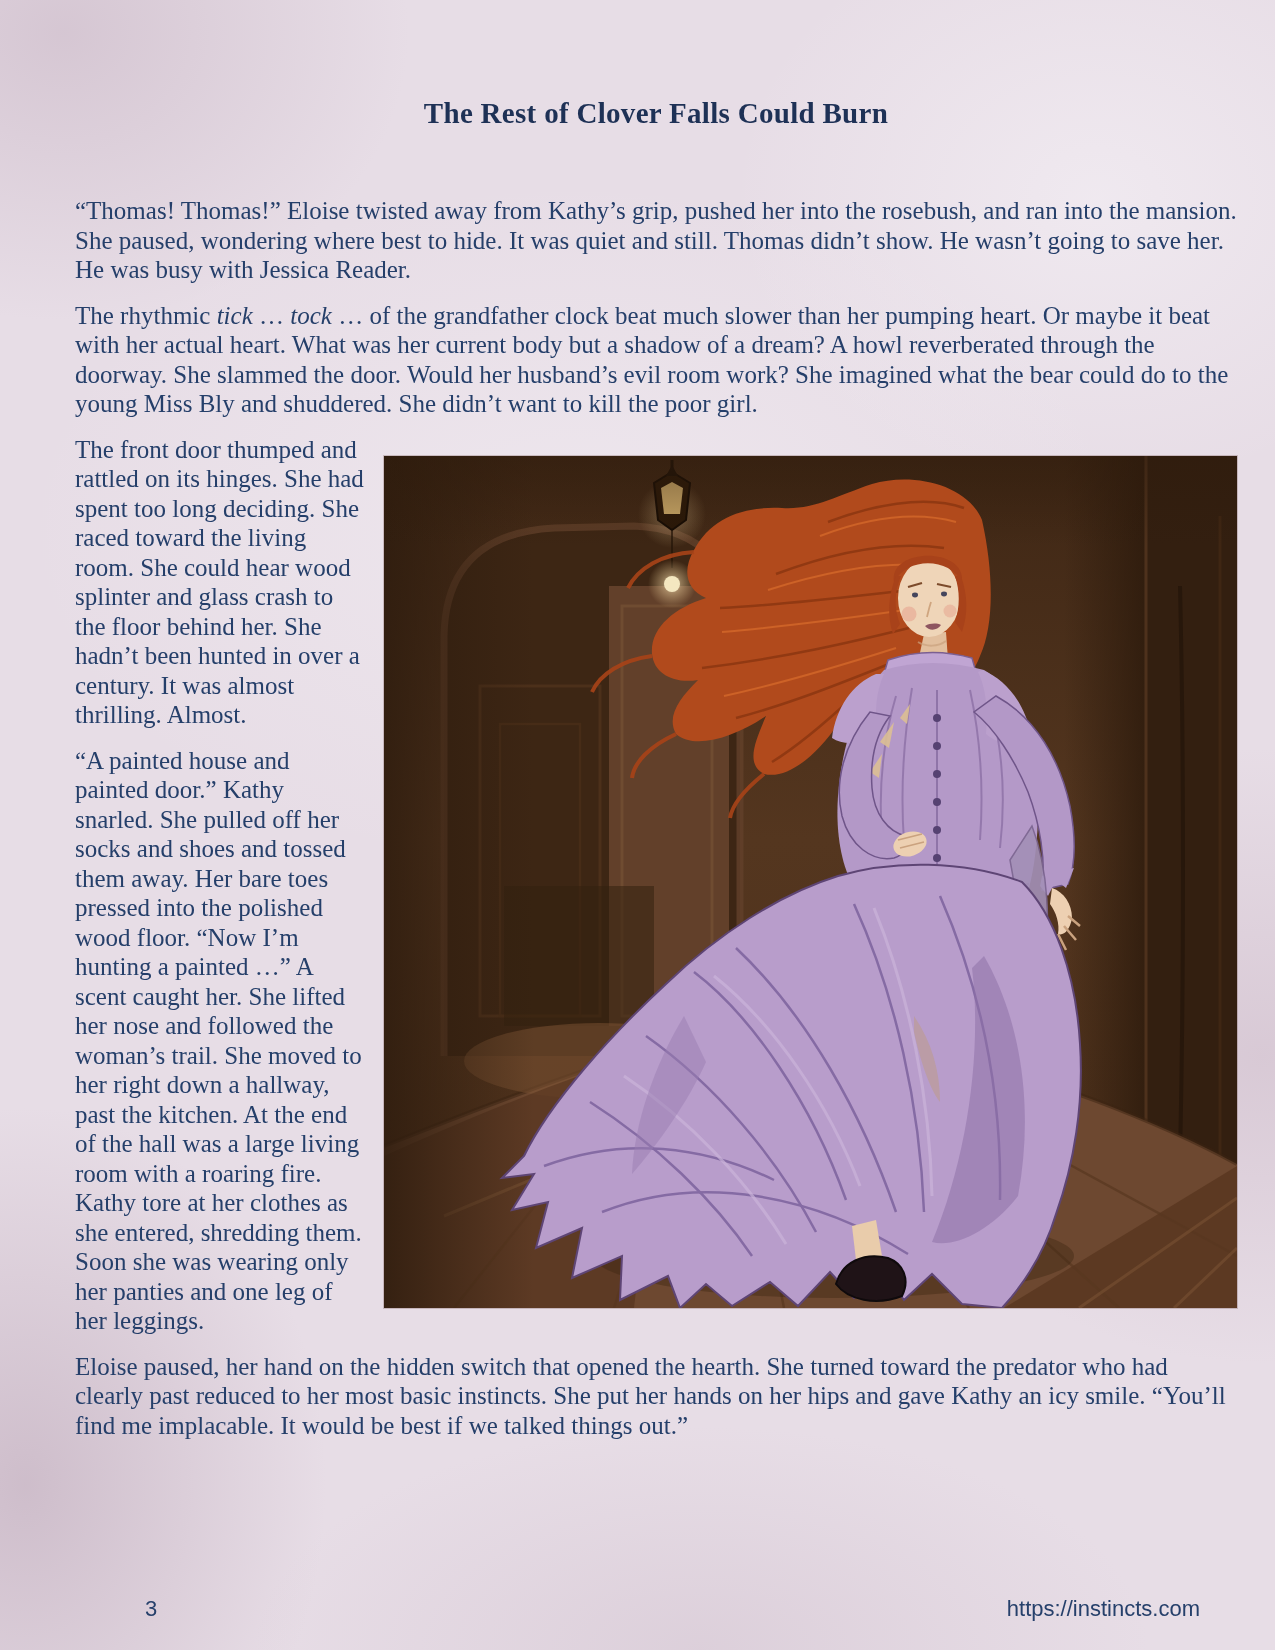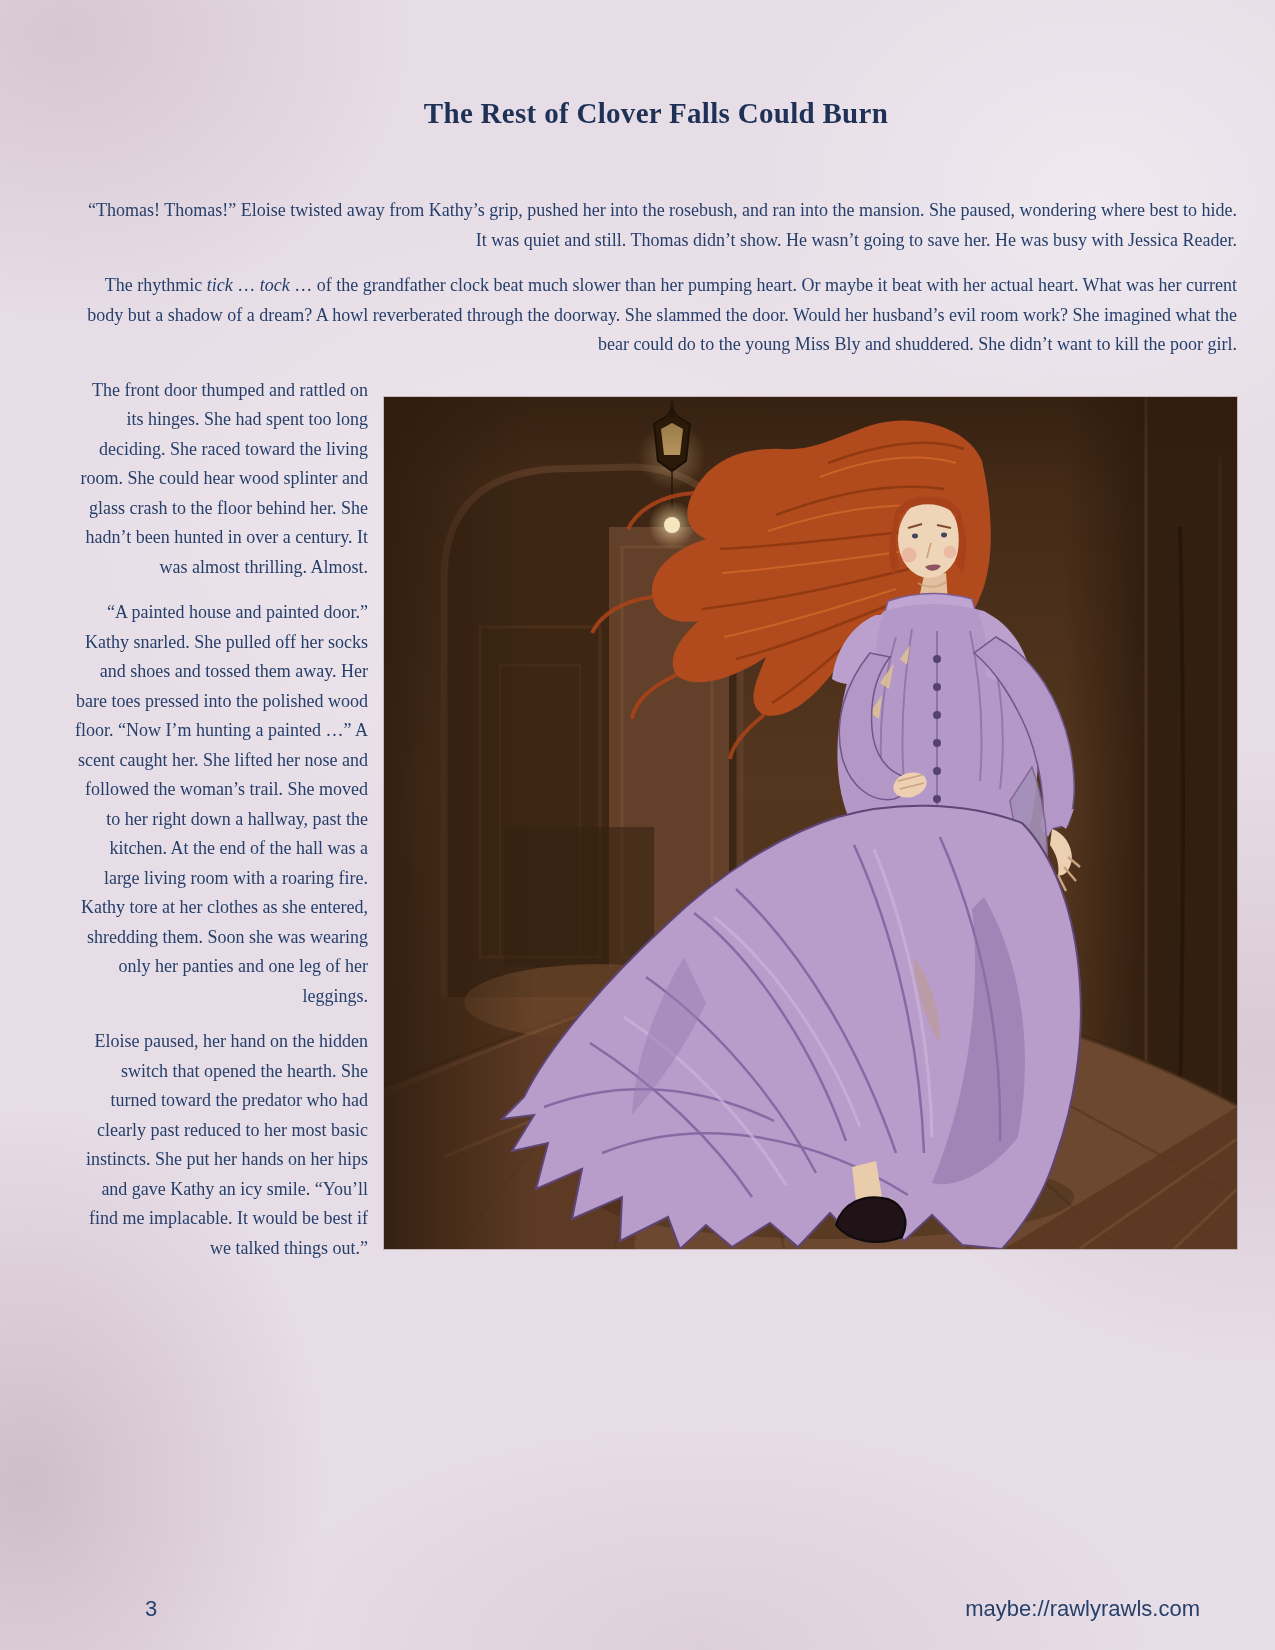"“Thomas! Thomas!” Eloise twisted away" .para { font-size: 18px -> 25px; text-align: right -> left }
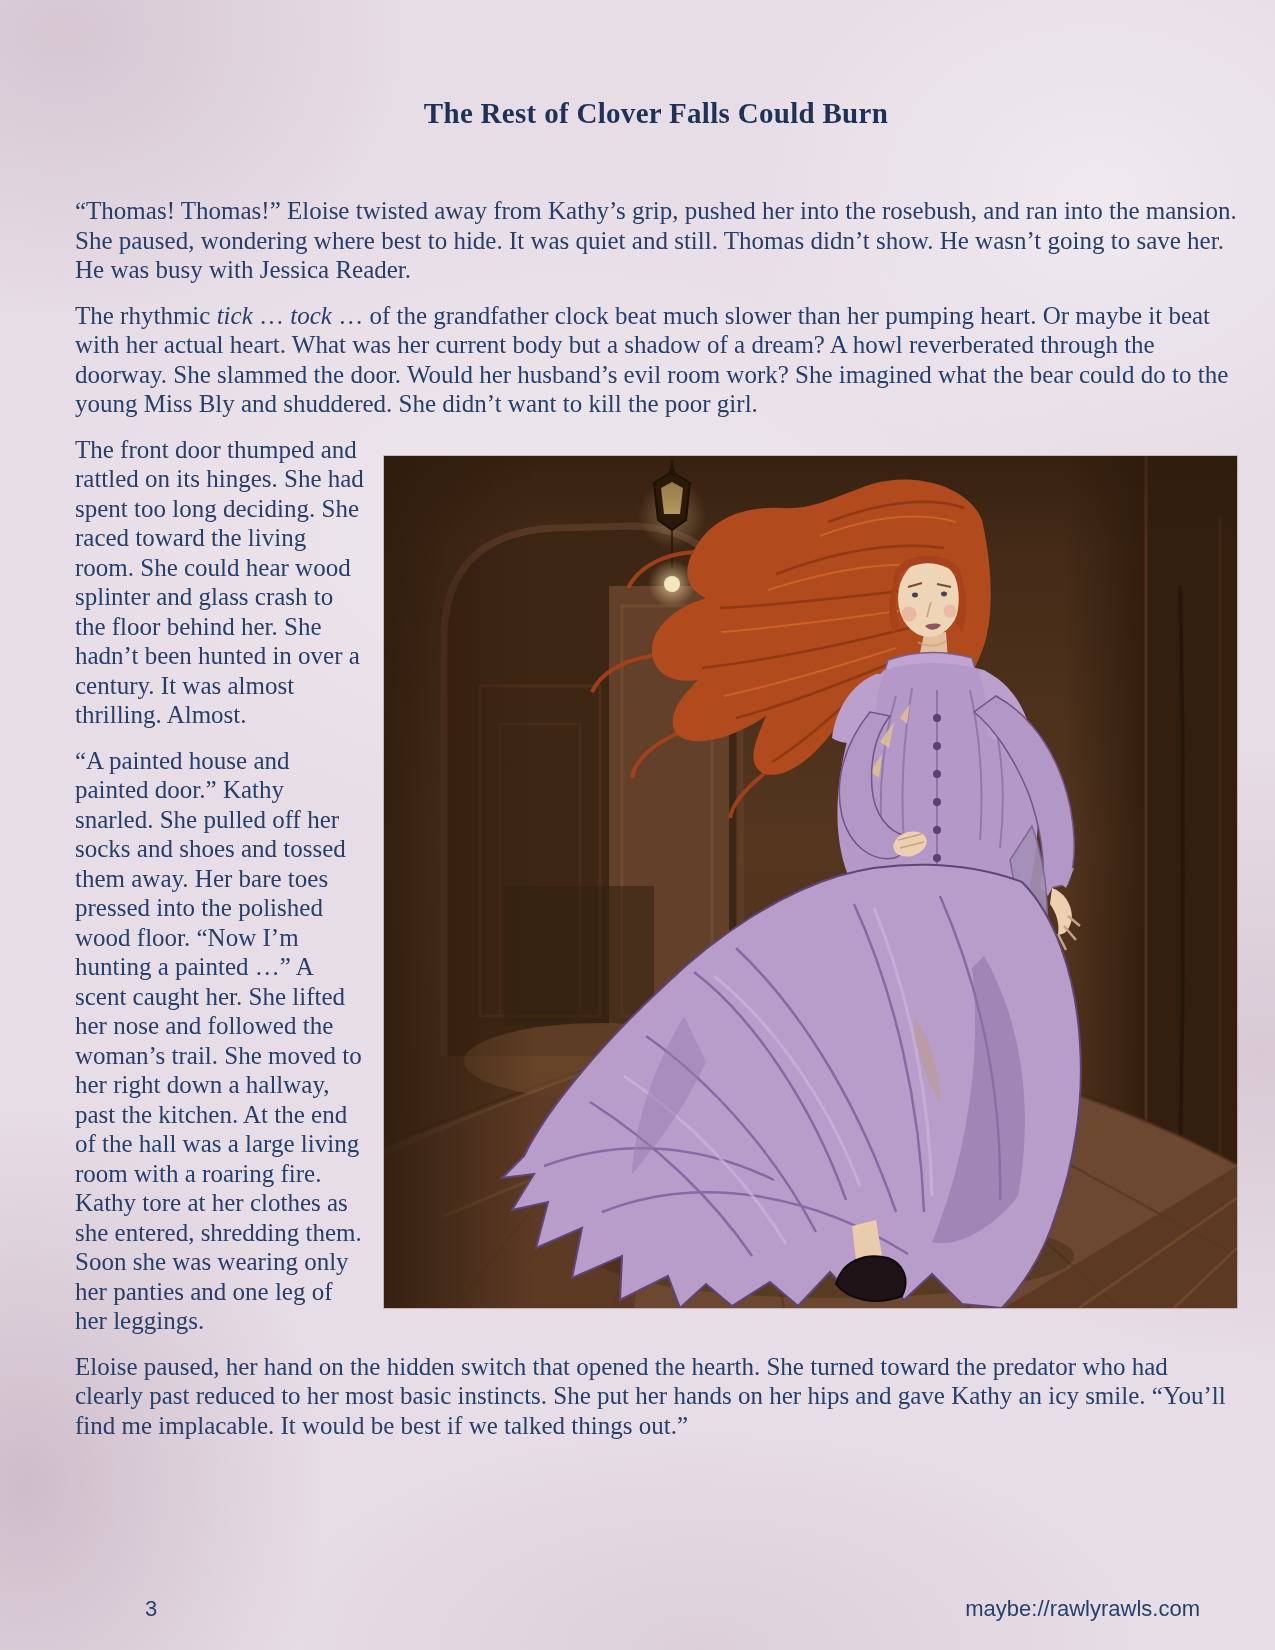"maybe://rawlyrawls.com" span.url { text: maybe://rawlyrawls.com -> https://instincts.com }
